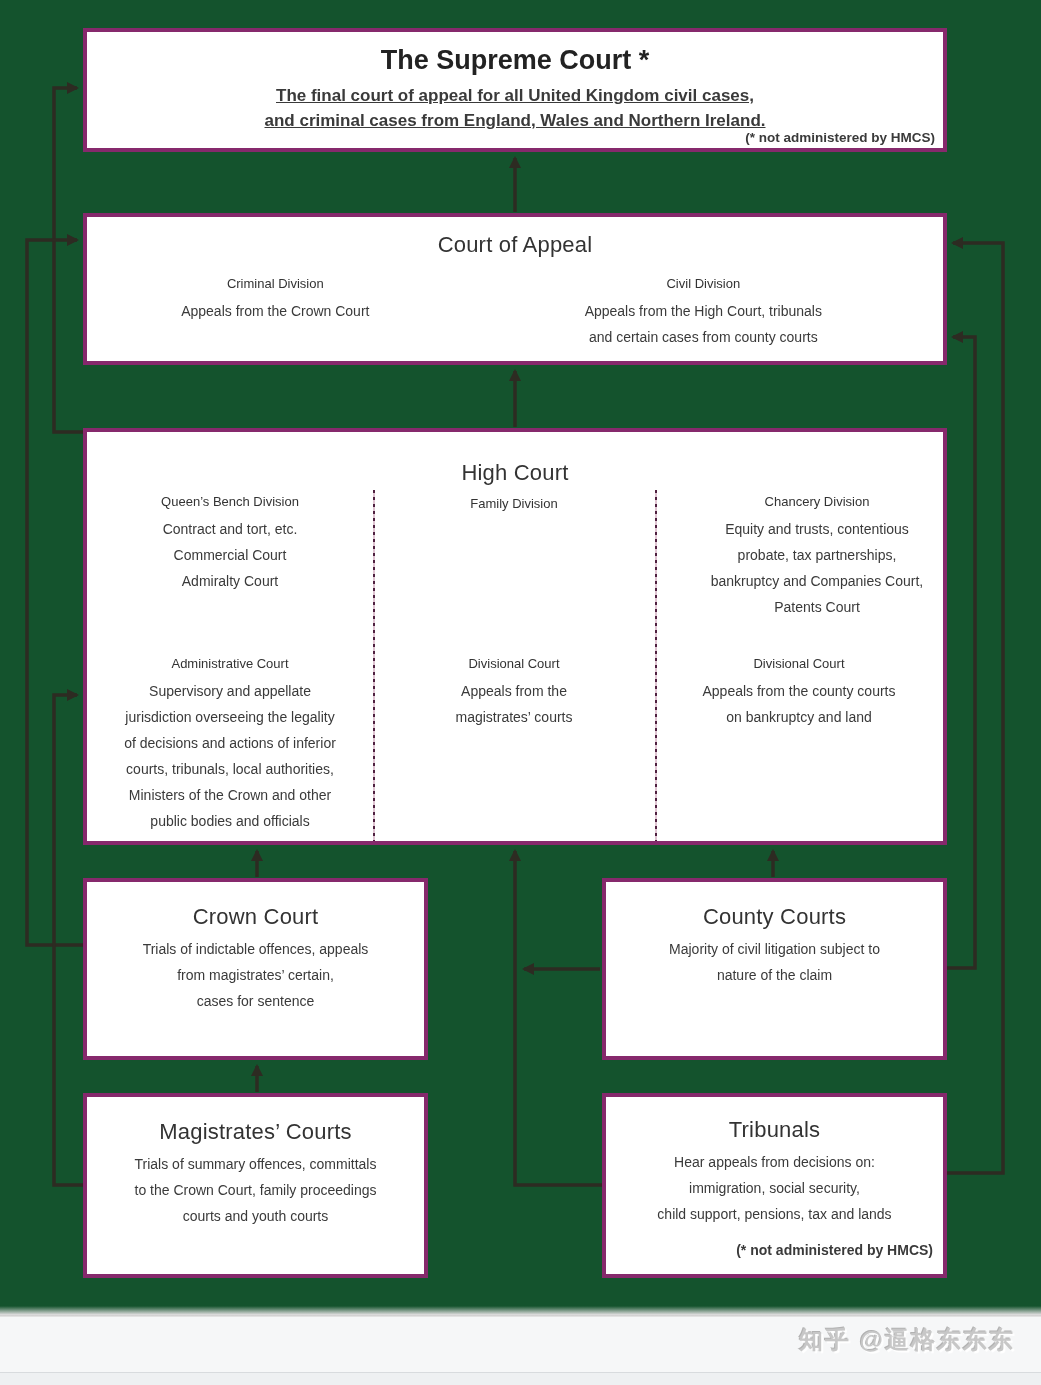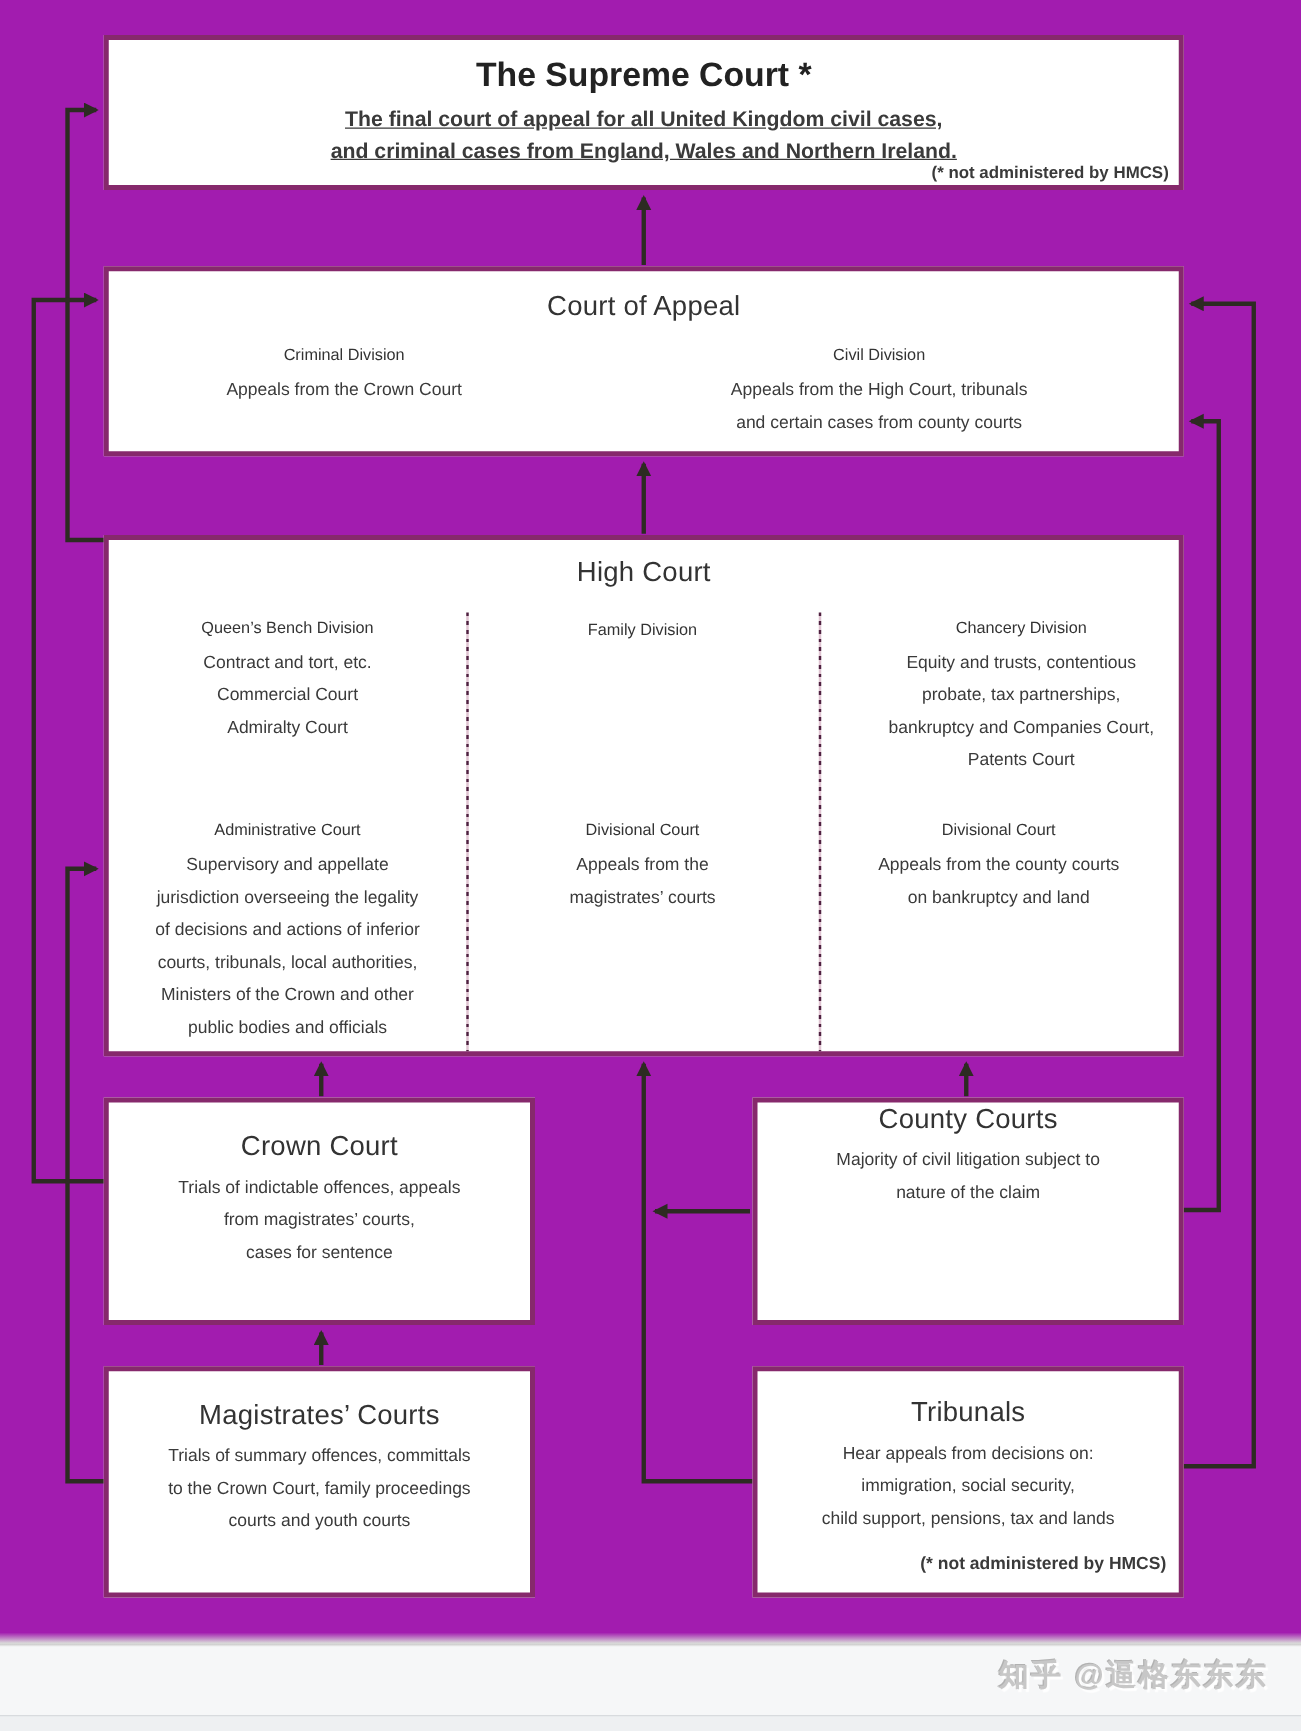"The Supreme Court *" #stage { background: #a21caf -> #14532d }
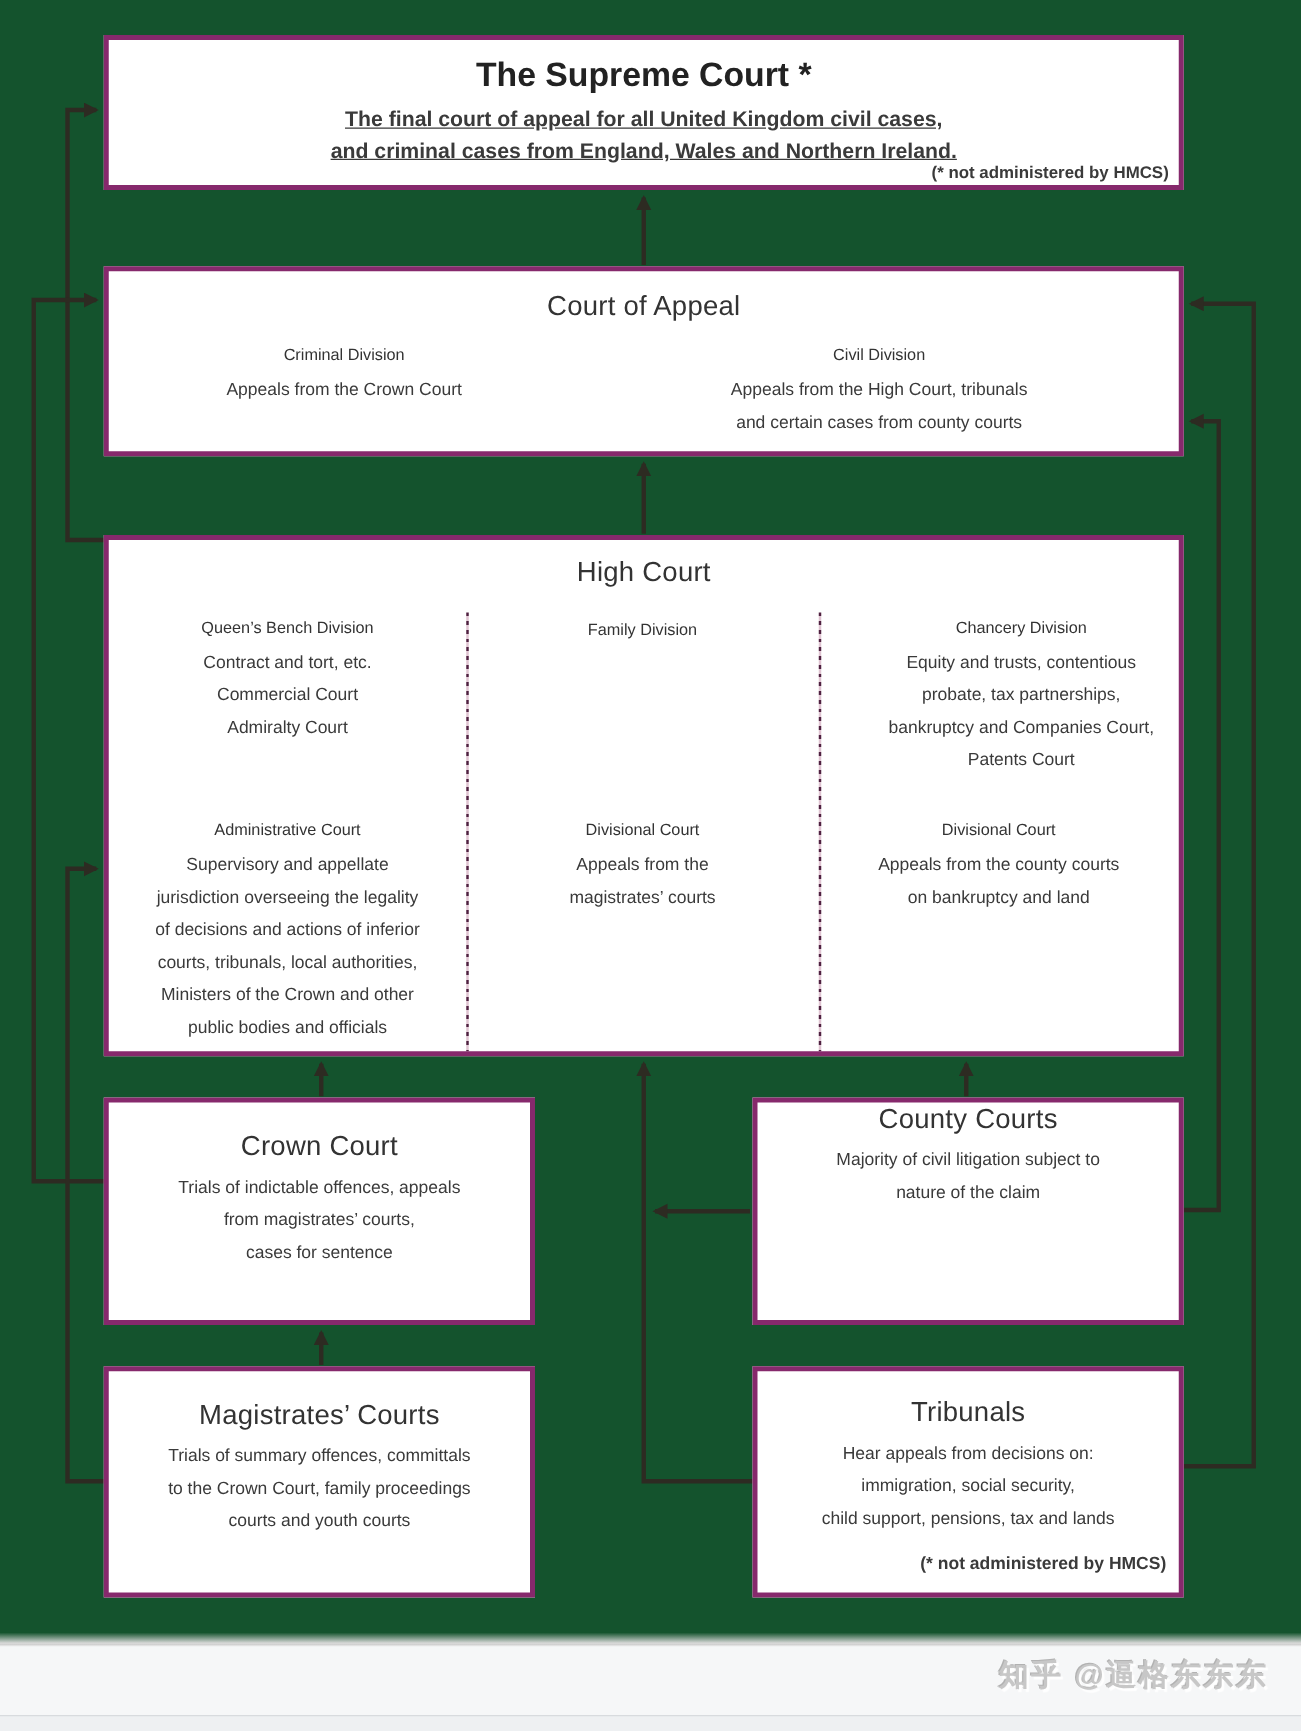"High Court" div.center { margin-top: 13px -> 28px }
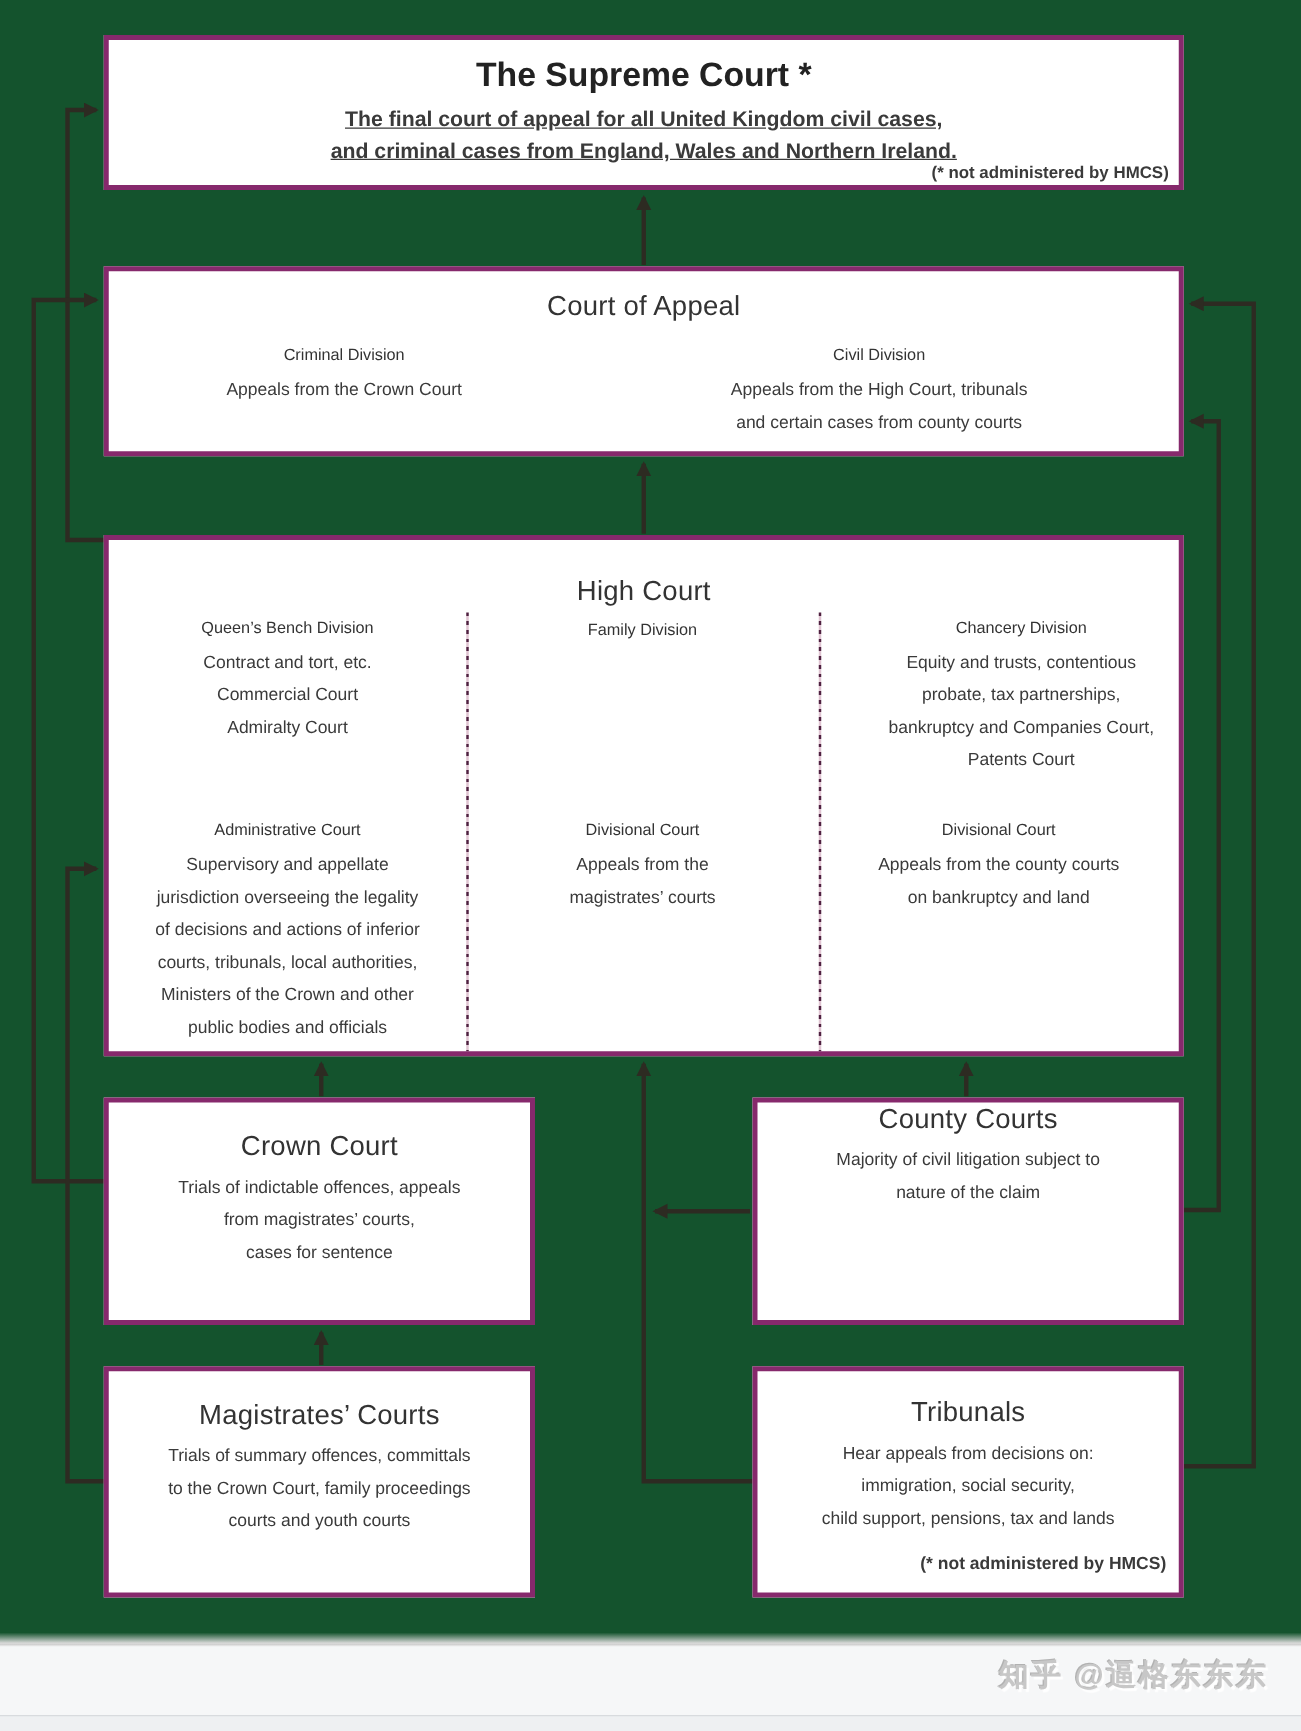"County Courts" div.center { margin-top: none -> 22px }
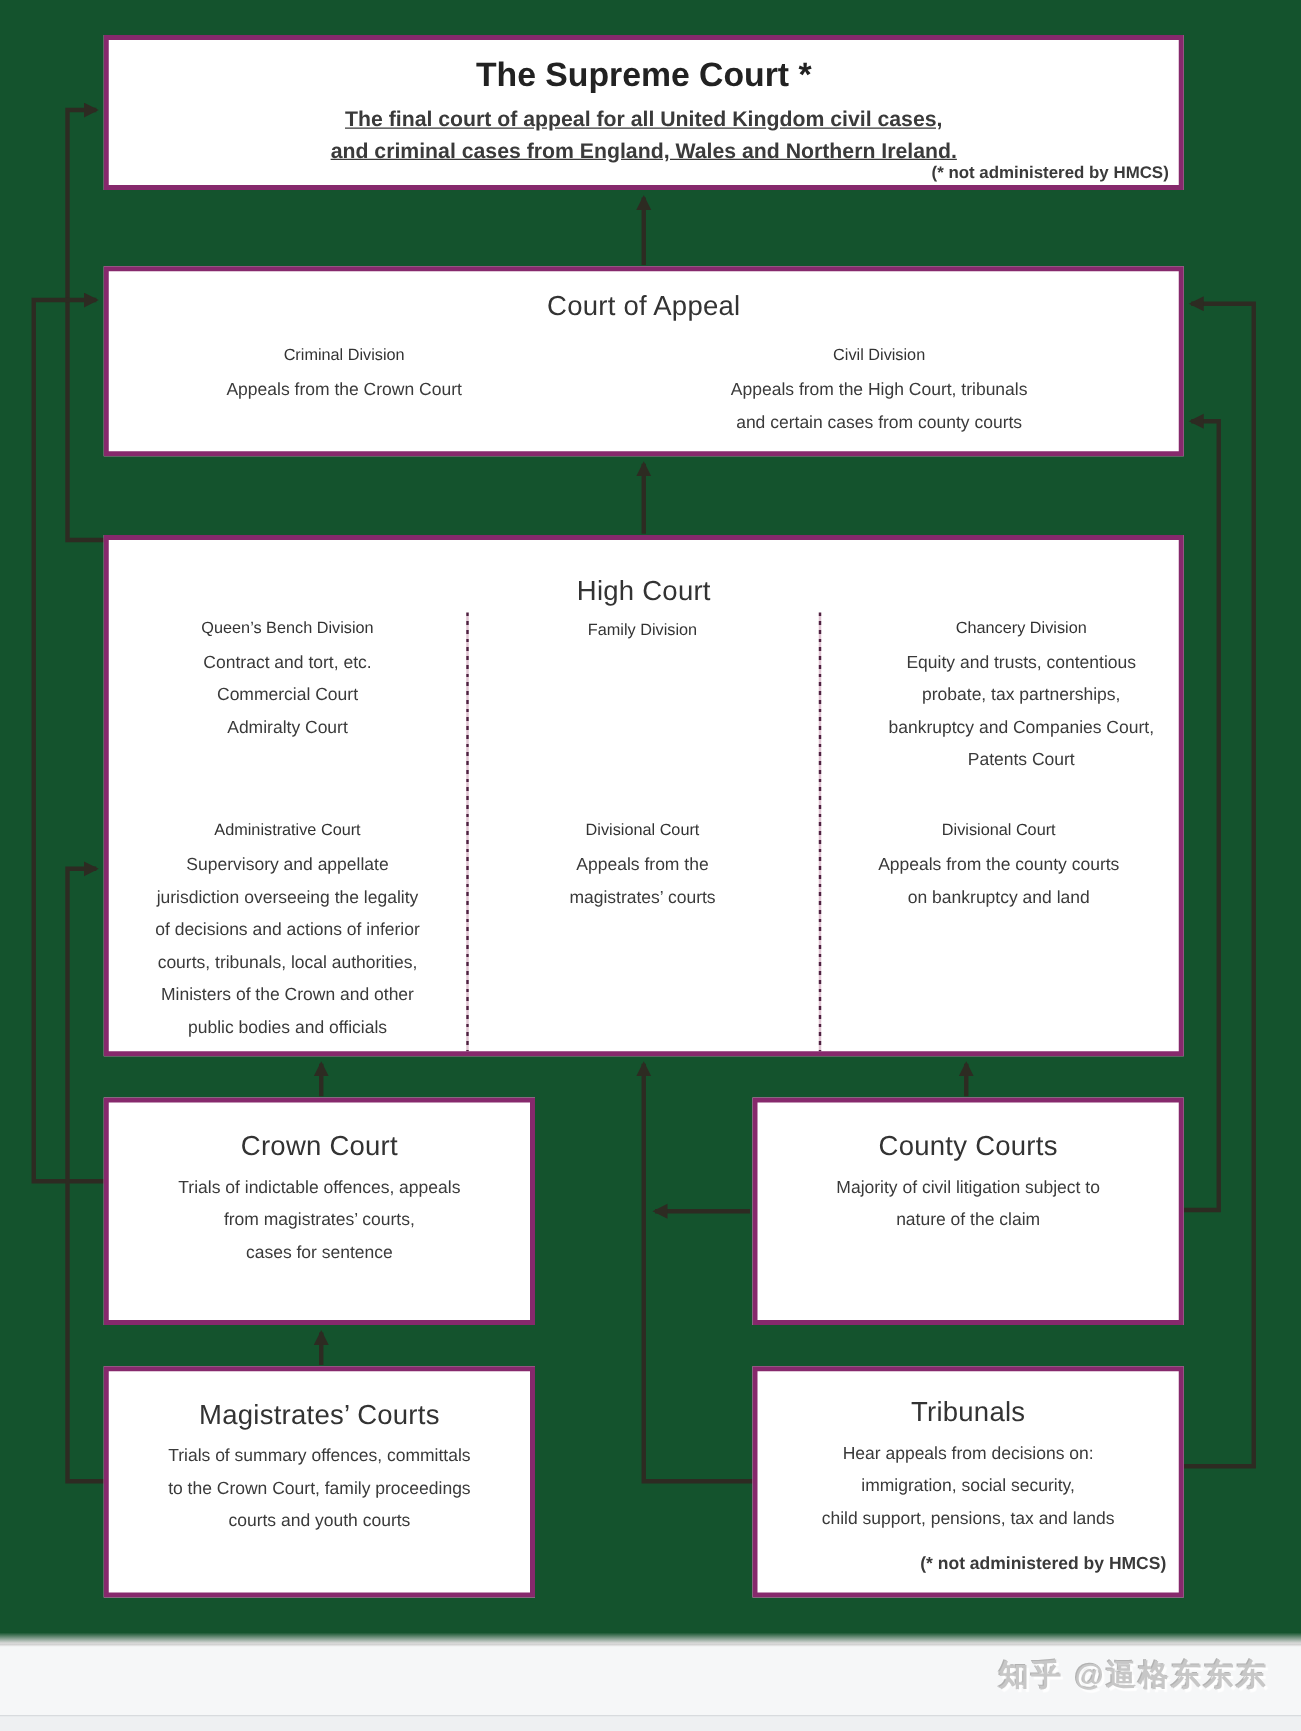"from magistrates’ courts," div.body-line { text: courts -> certain }
